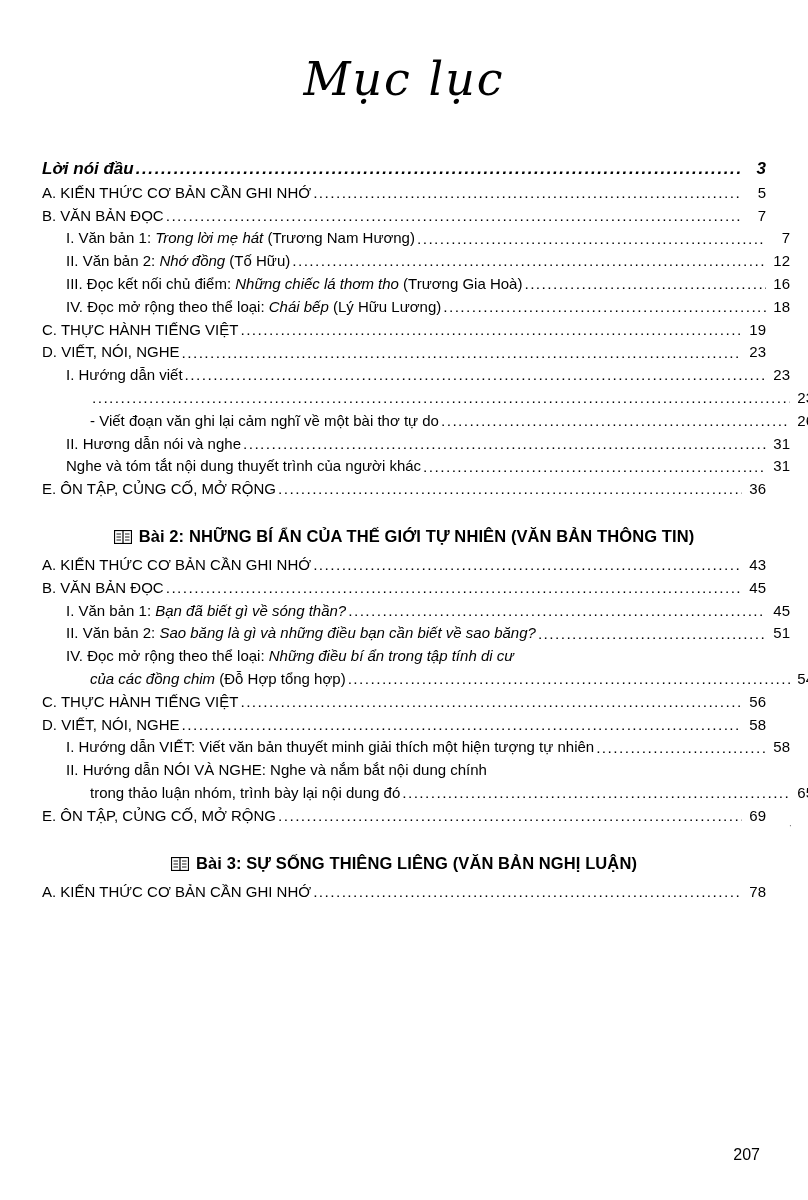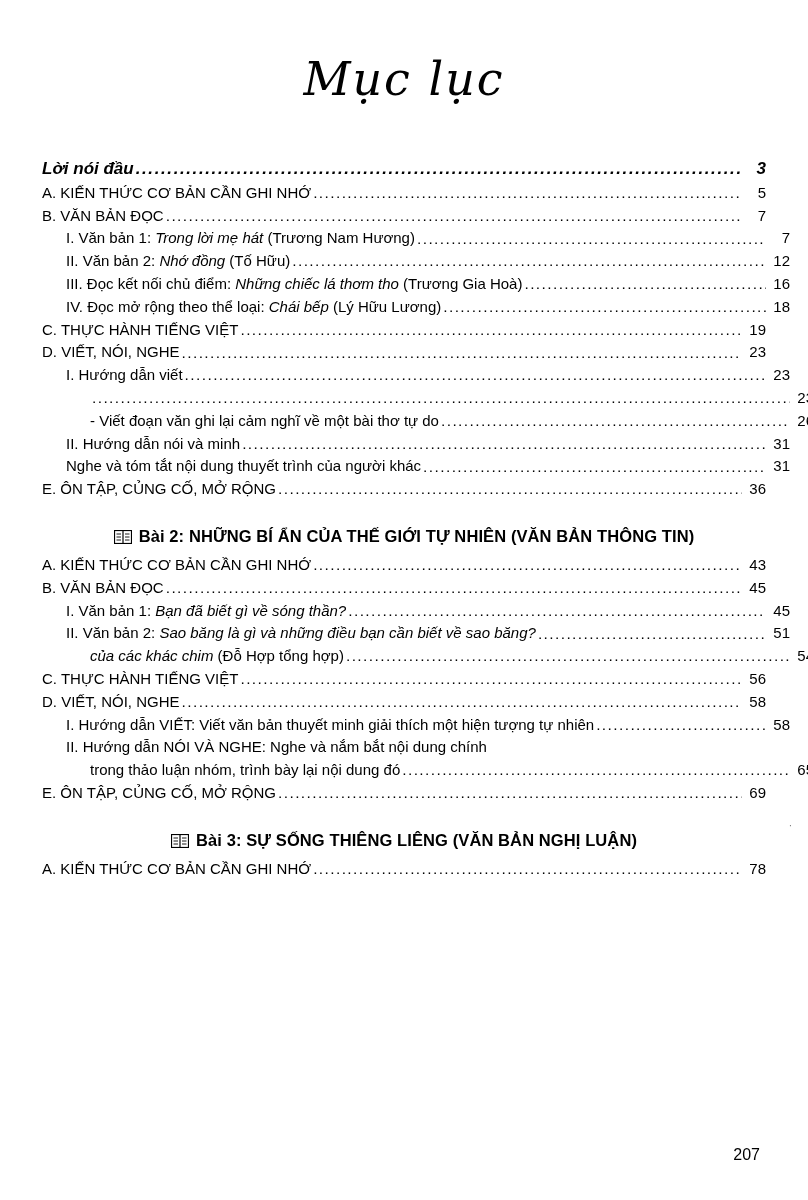"II. Hướng dẫn nói và minh" span { text: Hướng dẫn nói và minh -> Hương dẫn nói và nghe }
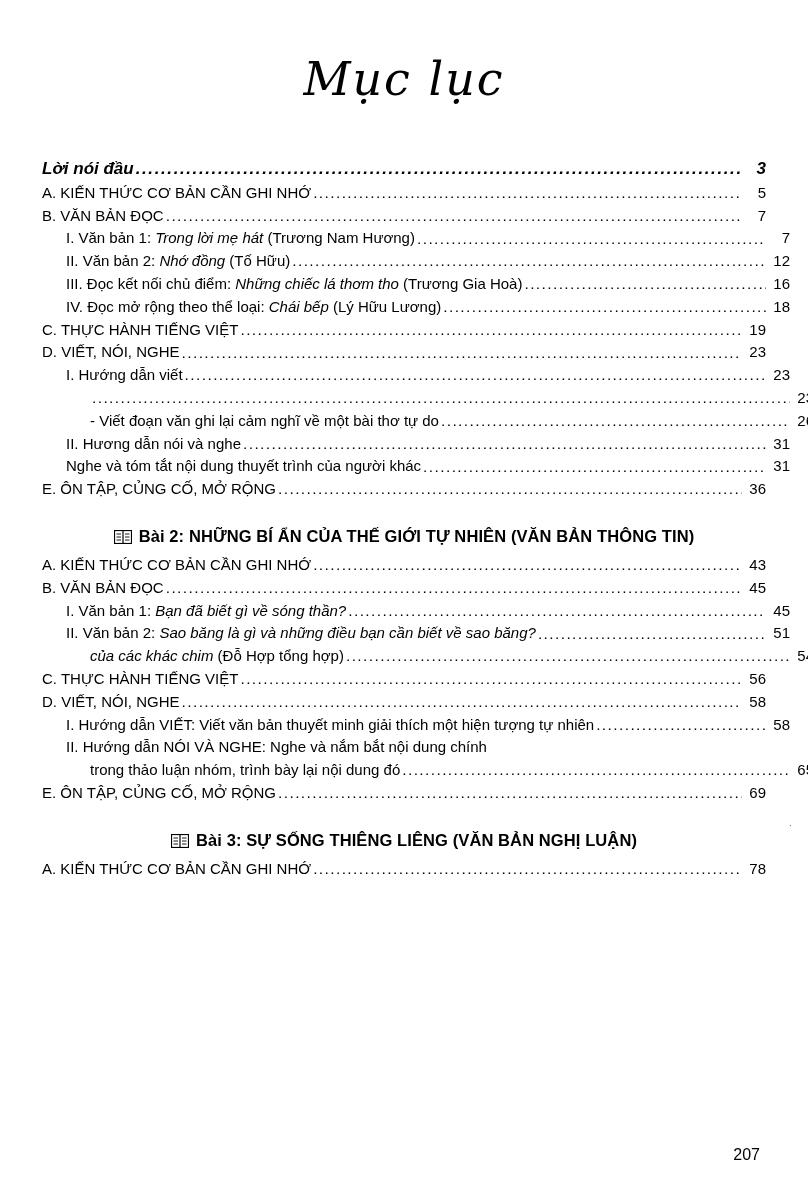"IV. Đọc mở rộng theo thể loại: Những" div.row { html: none -> <div> <span><span>IV. Đọc mở rộng theo thể loại: </span><span>Những điều bí ẩn trong tập tính di cư</span></span> <span></span> <span></span> </div> }
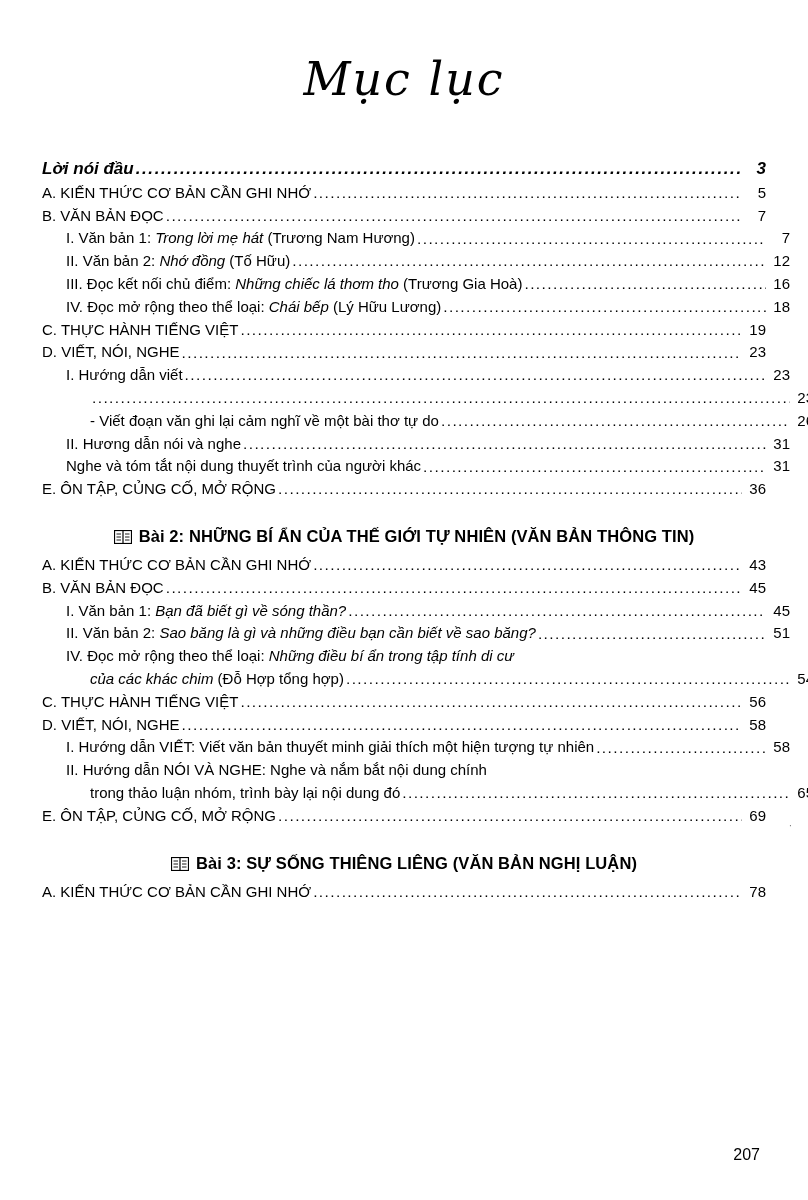"của các khác chim" span.it { text: khác -> đồng }
